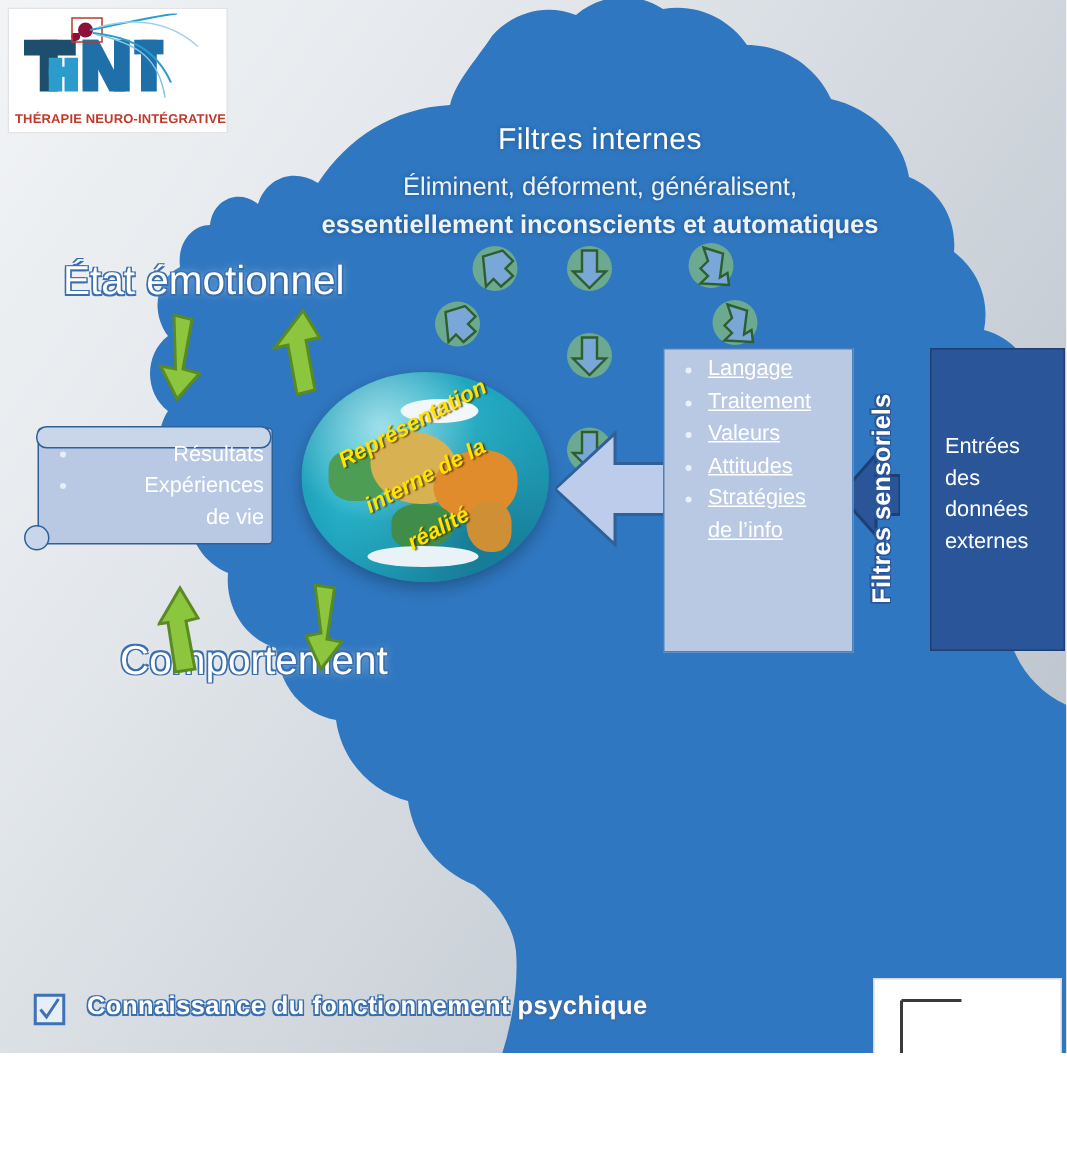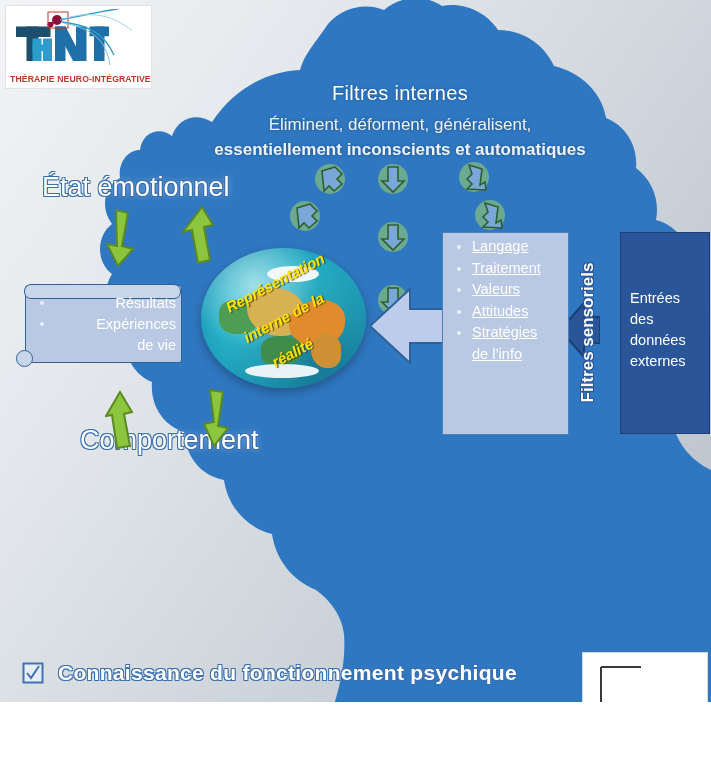"Connaissance du fonctionnement psychique" .footer-text { font-size: 21px -> 17px }
